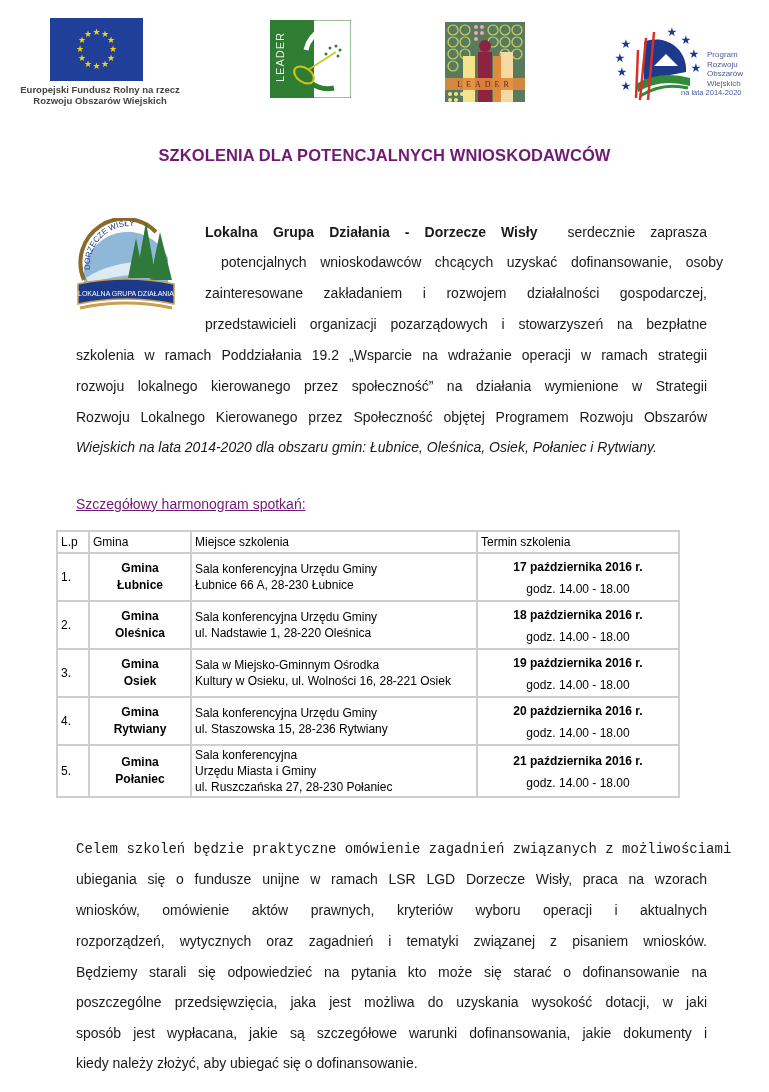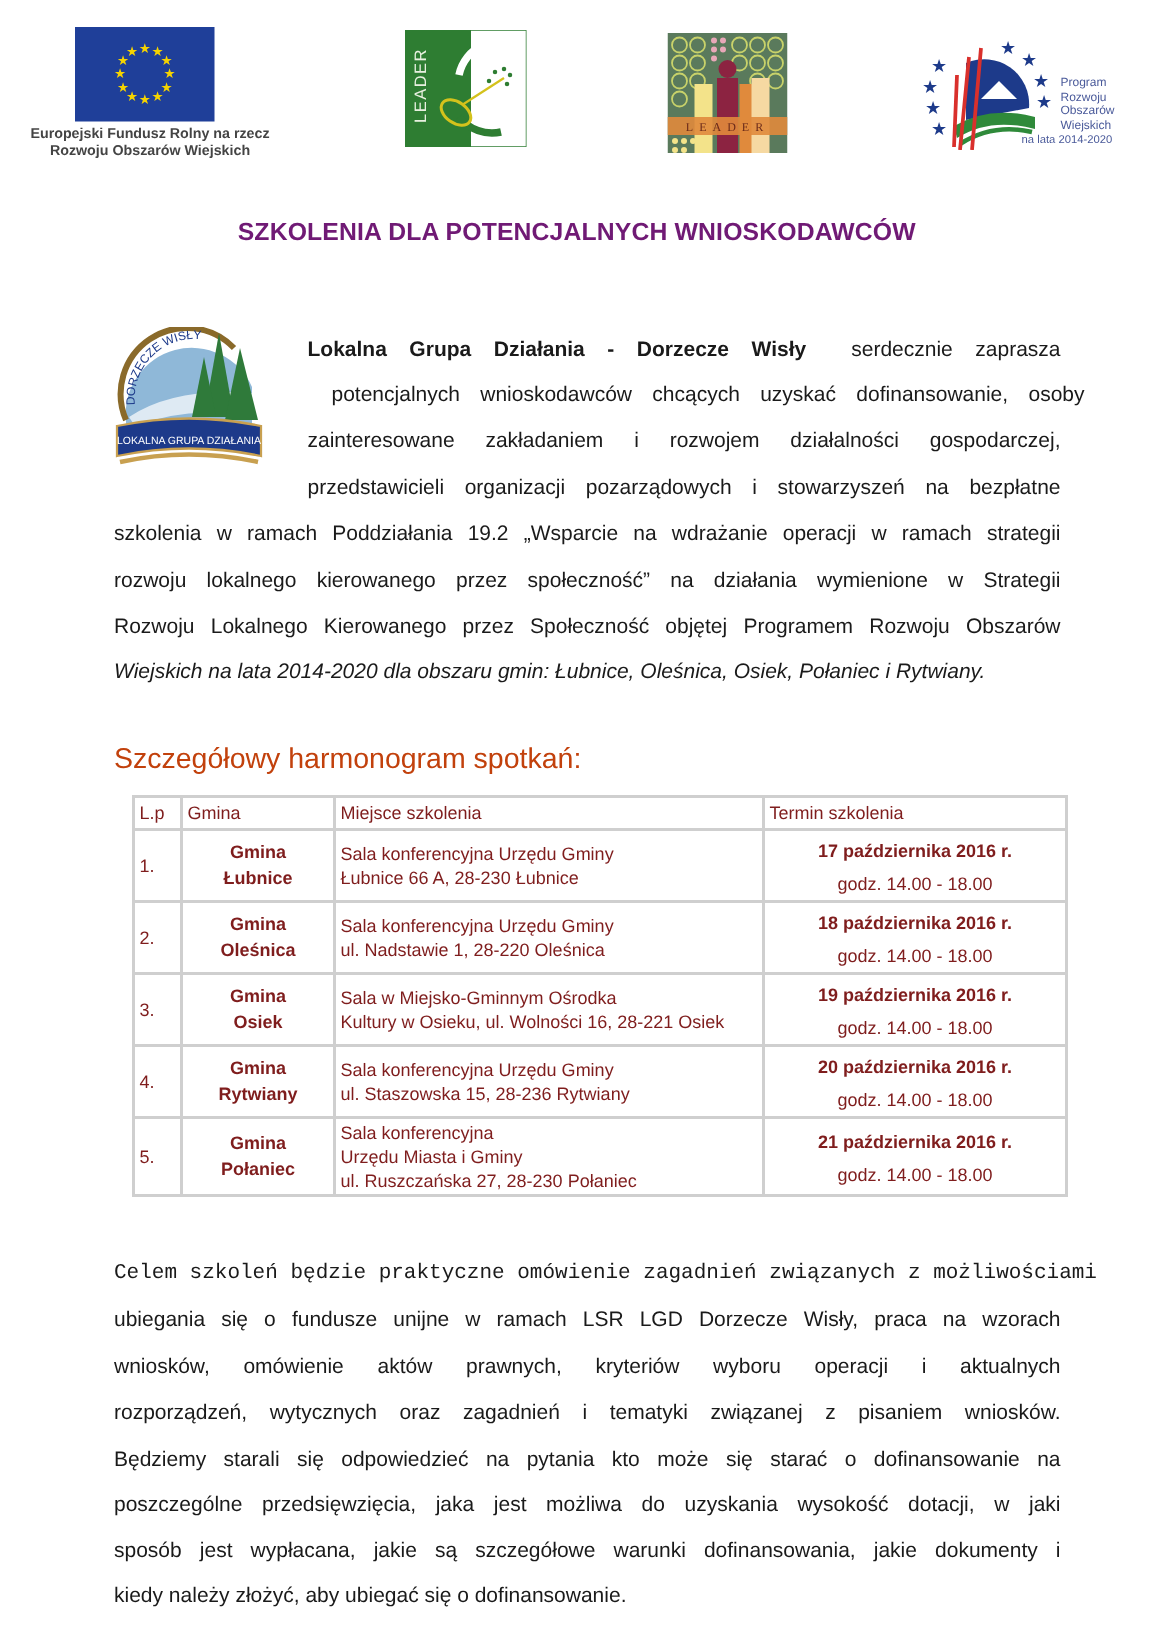"Szczegółowy harmonogram spotkań:" .subhead { color: #c2410c -> #701a75; font-size: 19px -> 14px; text-decoration: none -> underline }
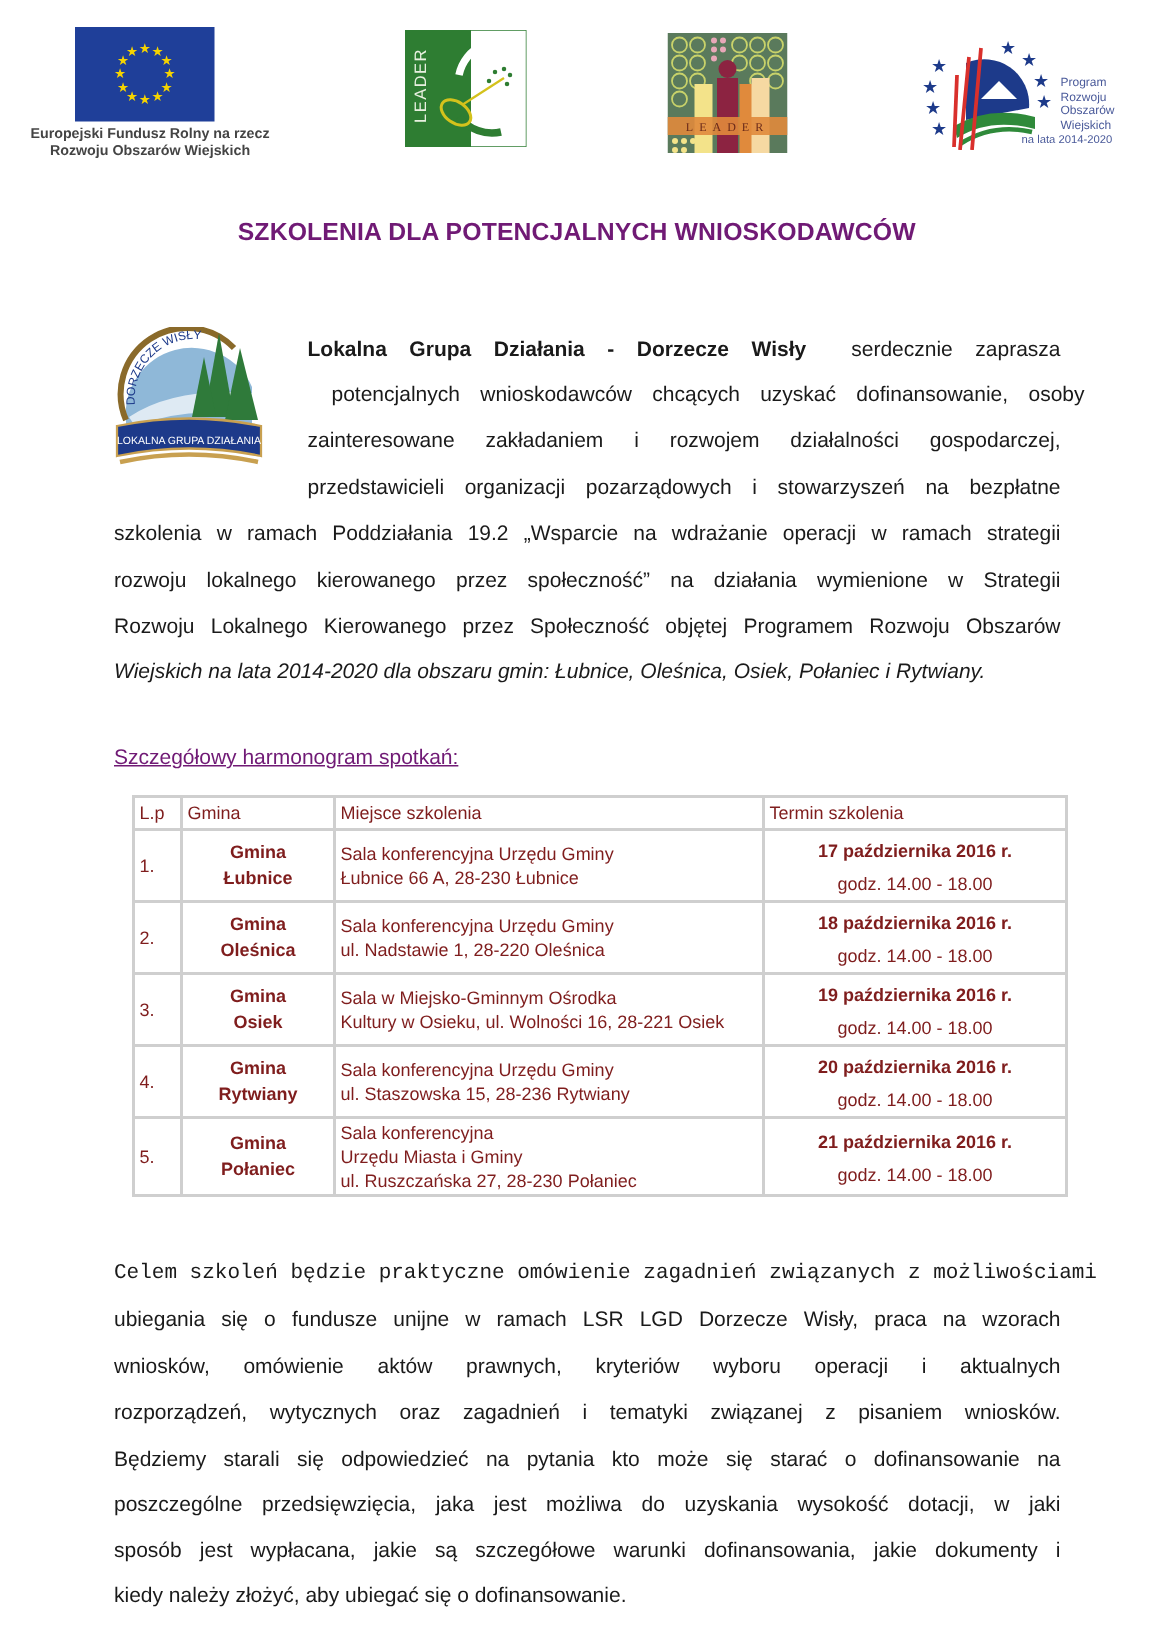"L.p" table.sched { color: #7f1d1d -> #000000; left: 88px -> 56px }
